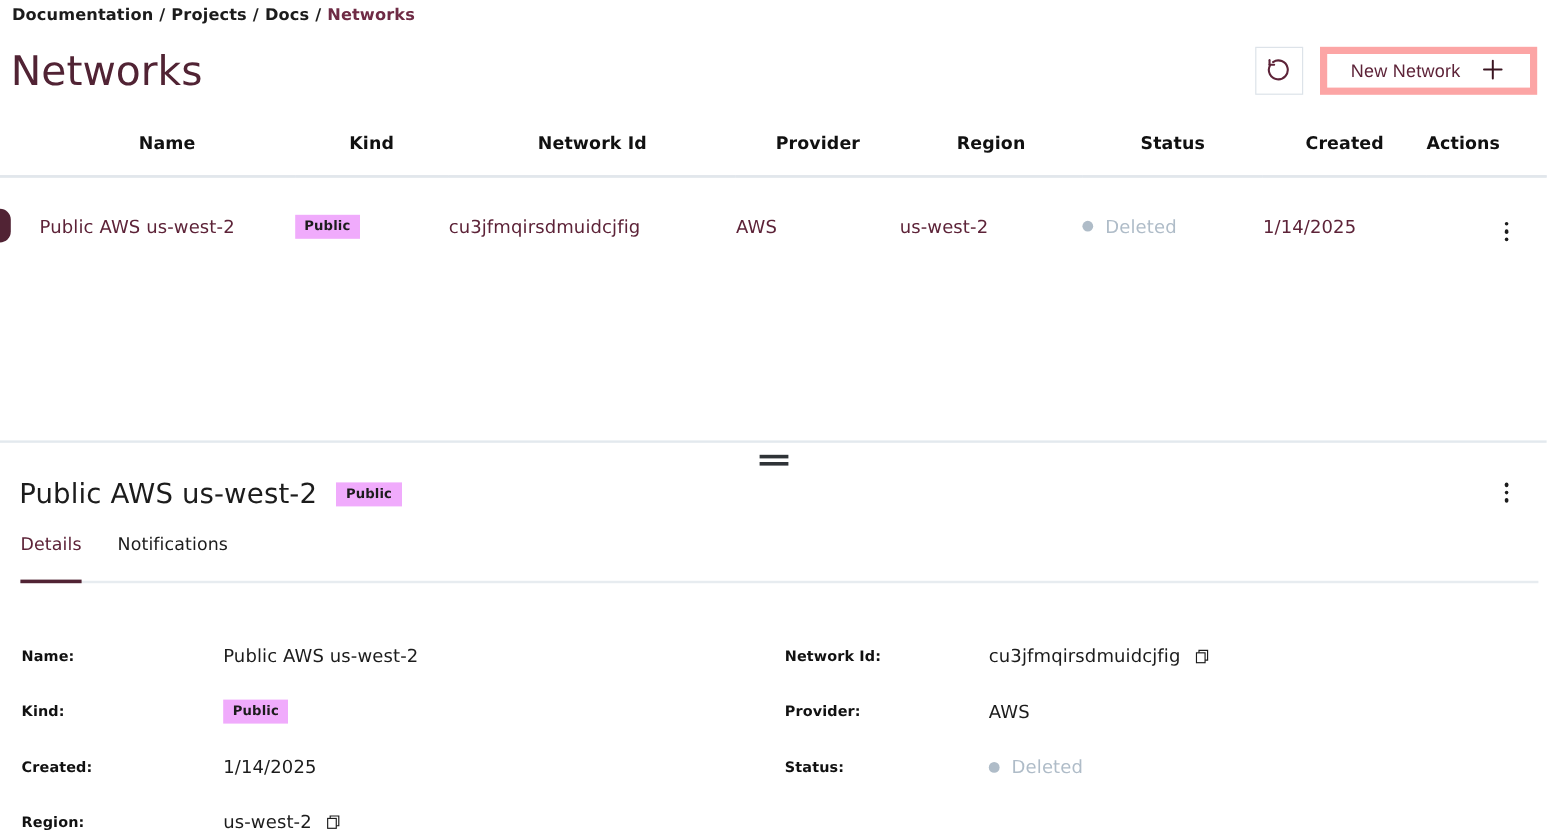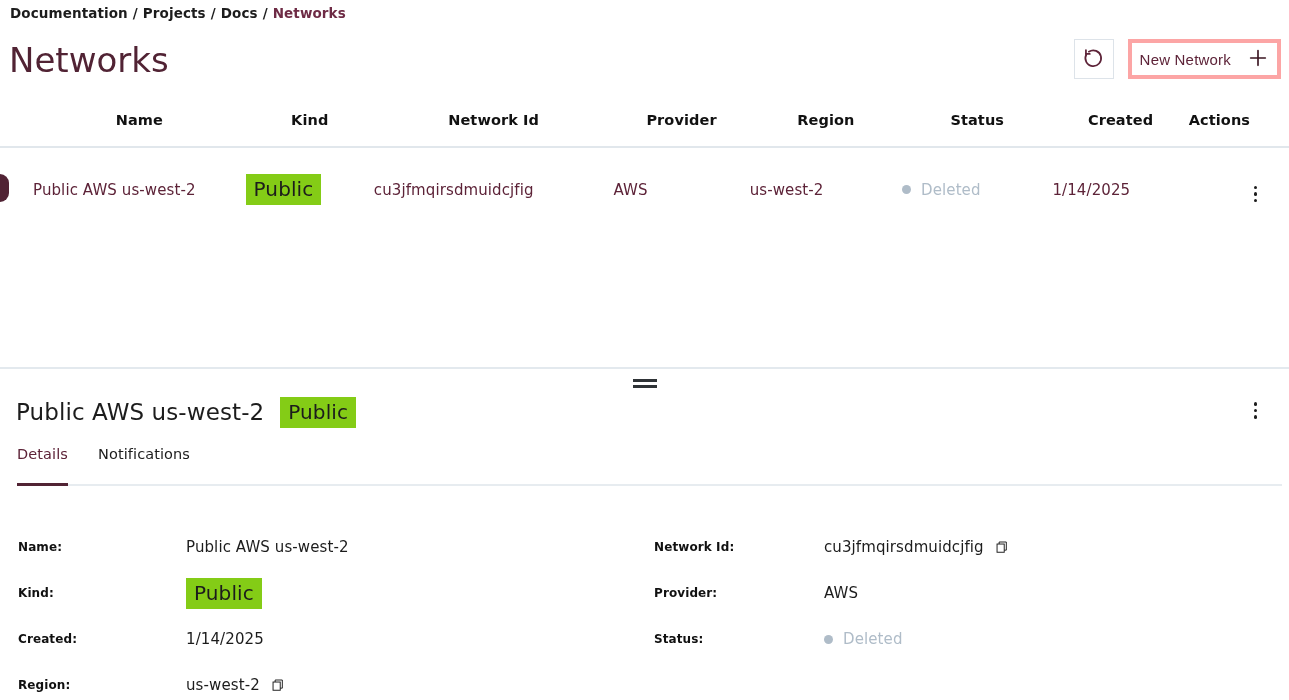"New Network" .btn-new { border: 4px solid #fca5a5 -> 6px solid #fca5a5; padding: 0 8px -> 0 20px }
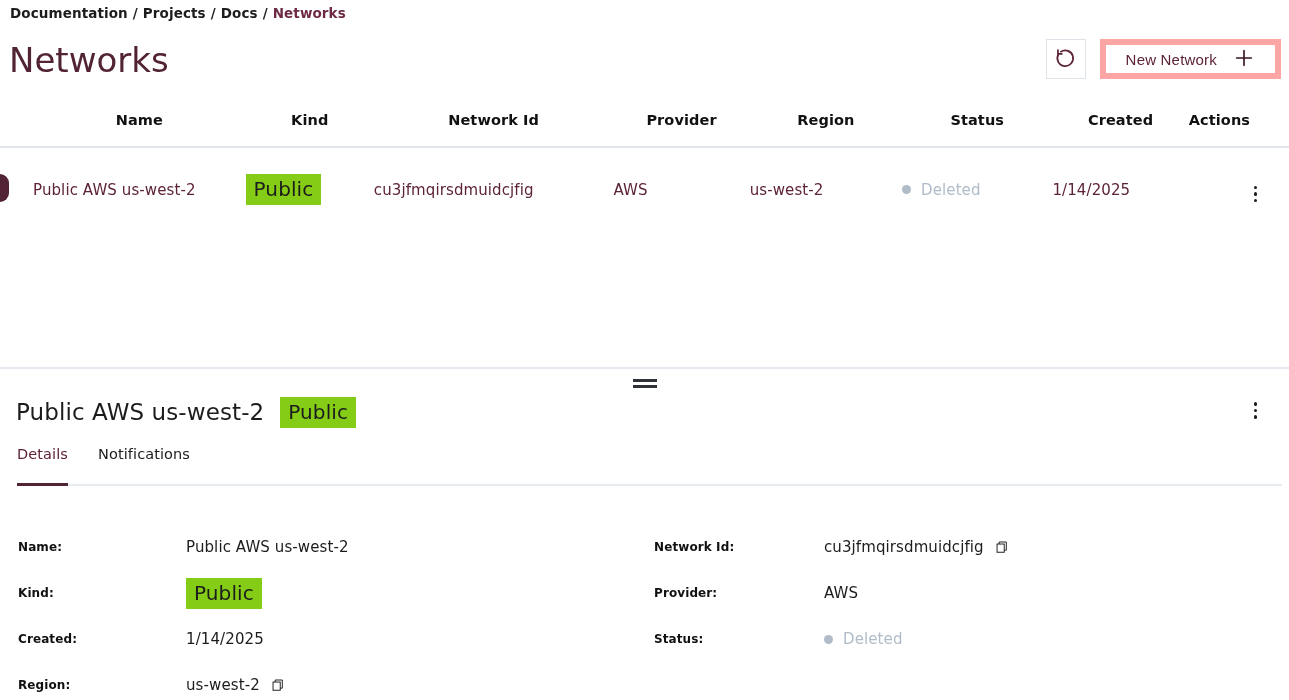"Public" .badge { background: #84cc16 -> #f0abfc; font-size: 20px -> 11px; font-weight: 400 -> 700 }
